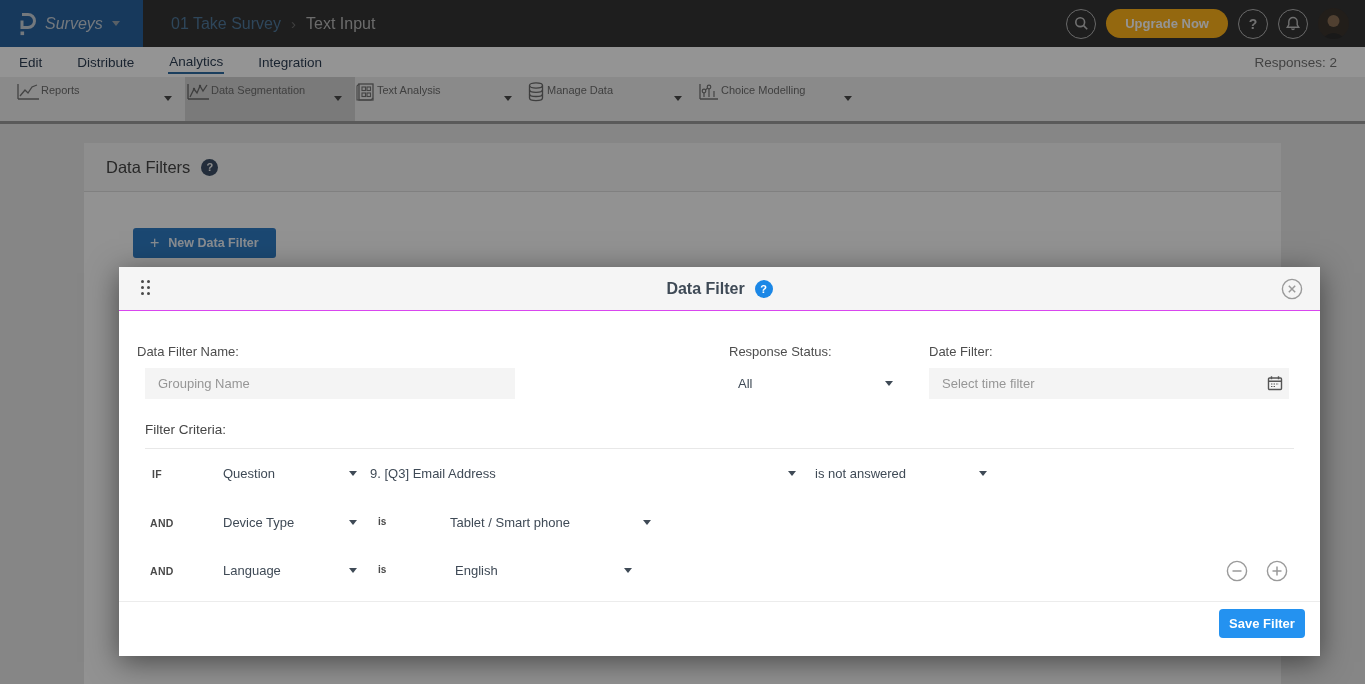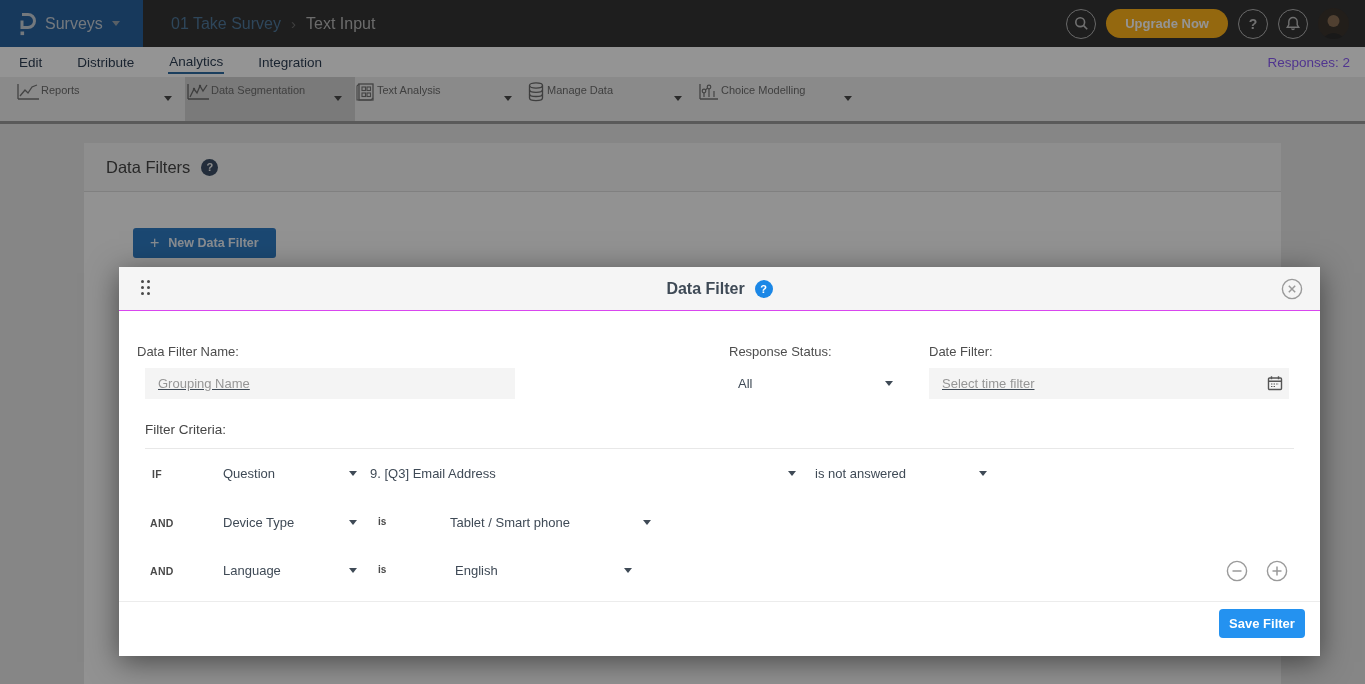"Surveys" .logo-area { font-style: none -> italic }
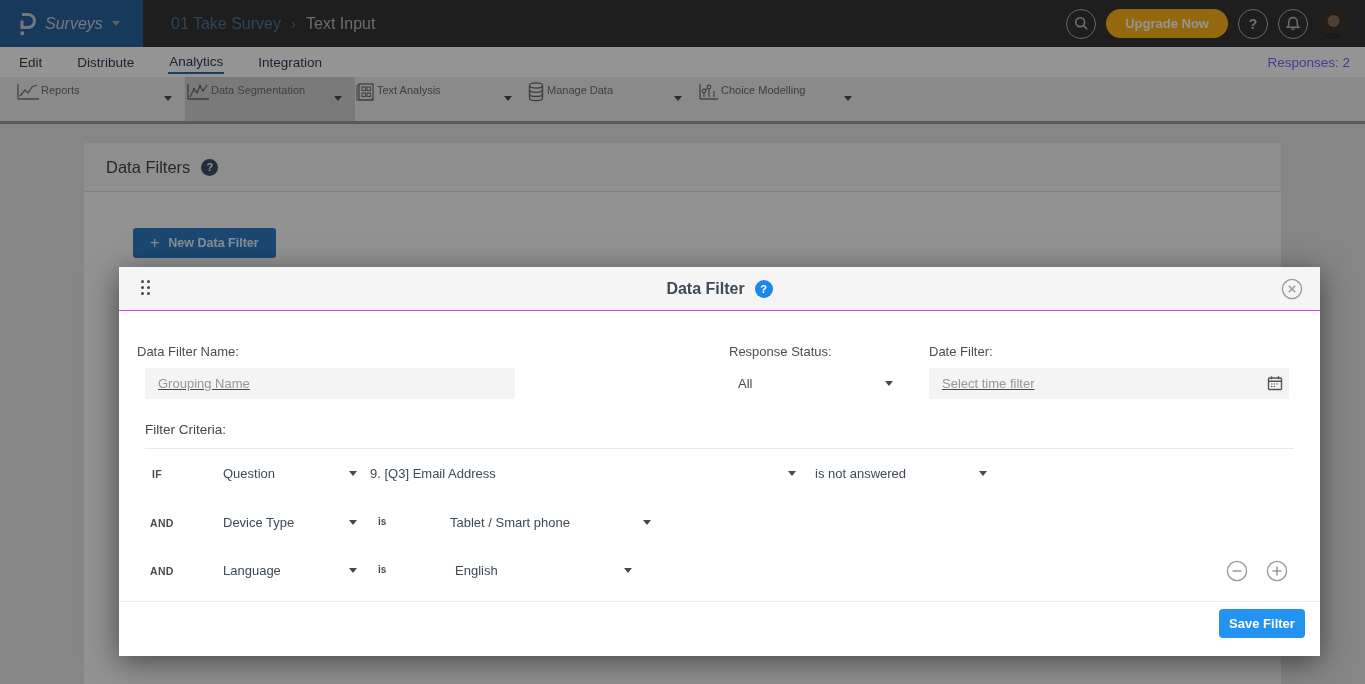"Responses: 2" .responses { color: #8b5cf6 -> #737373; padding-right: 15px -> 28px }
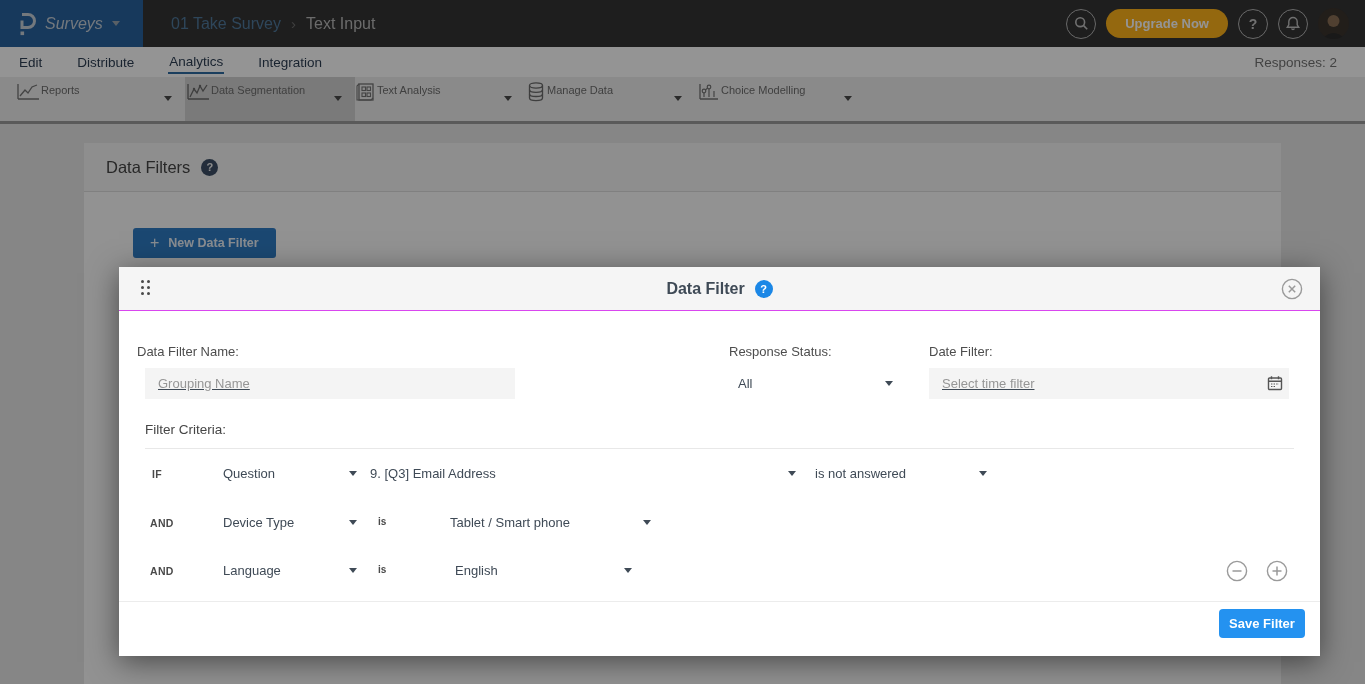"Grouping Name" .m-input { text-decoration: underline -> none }
